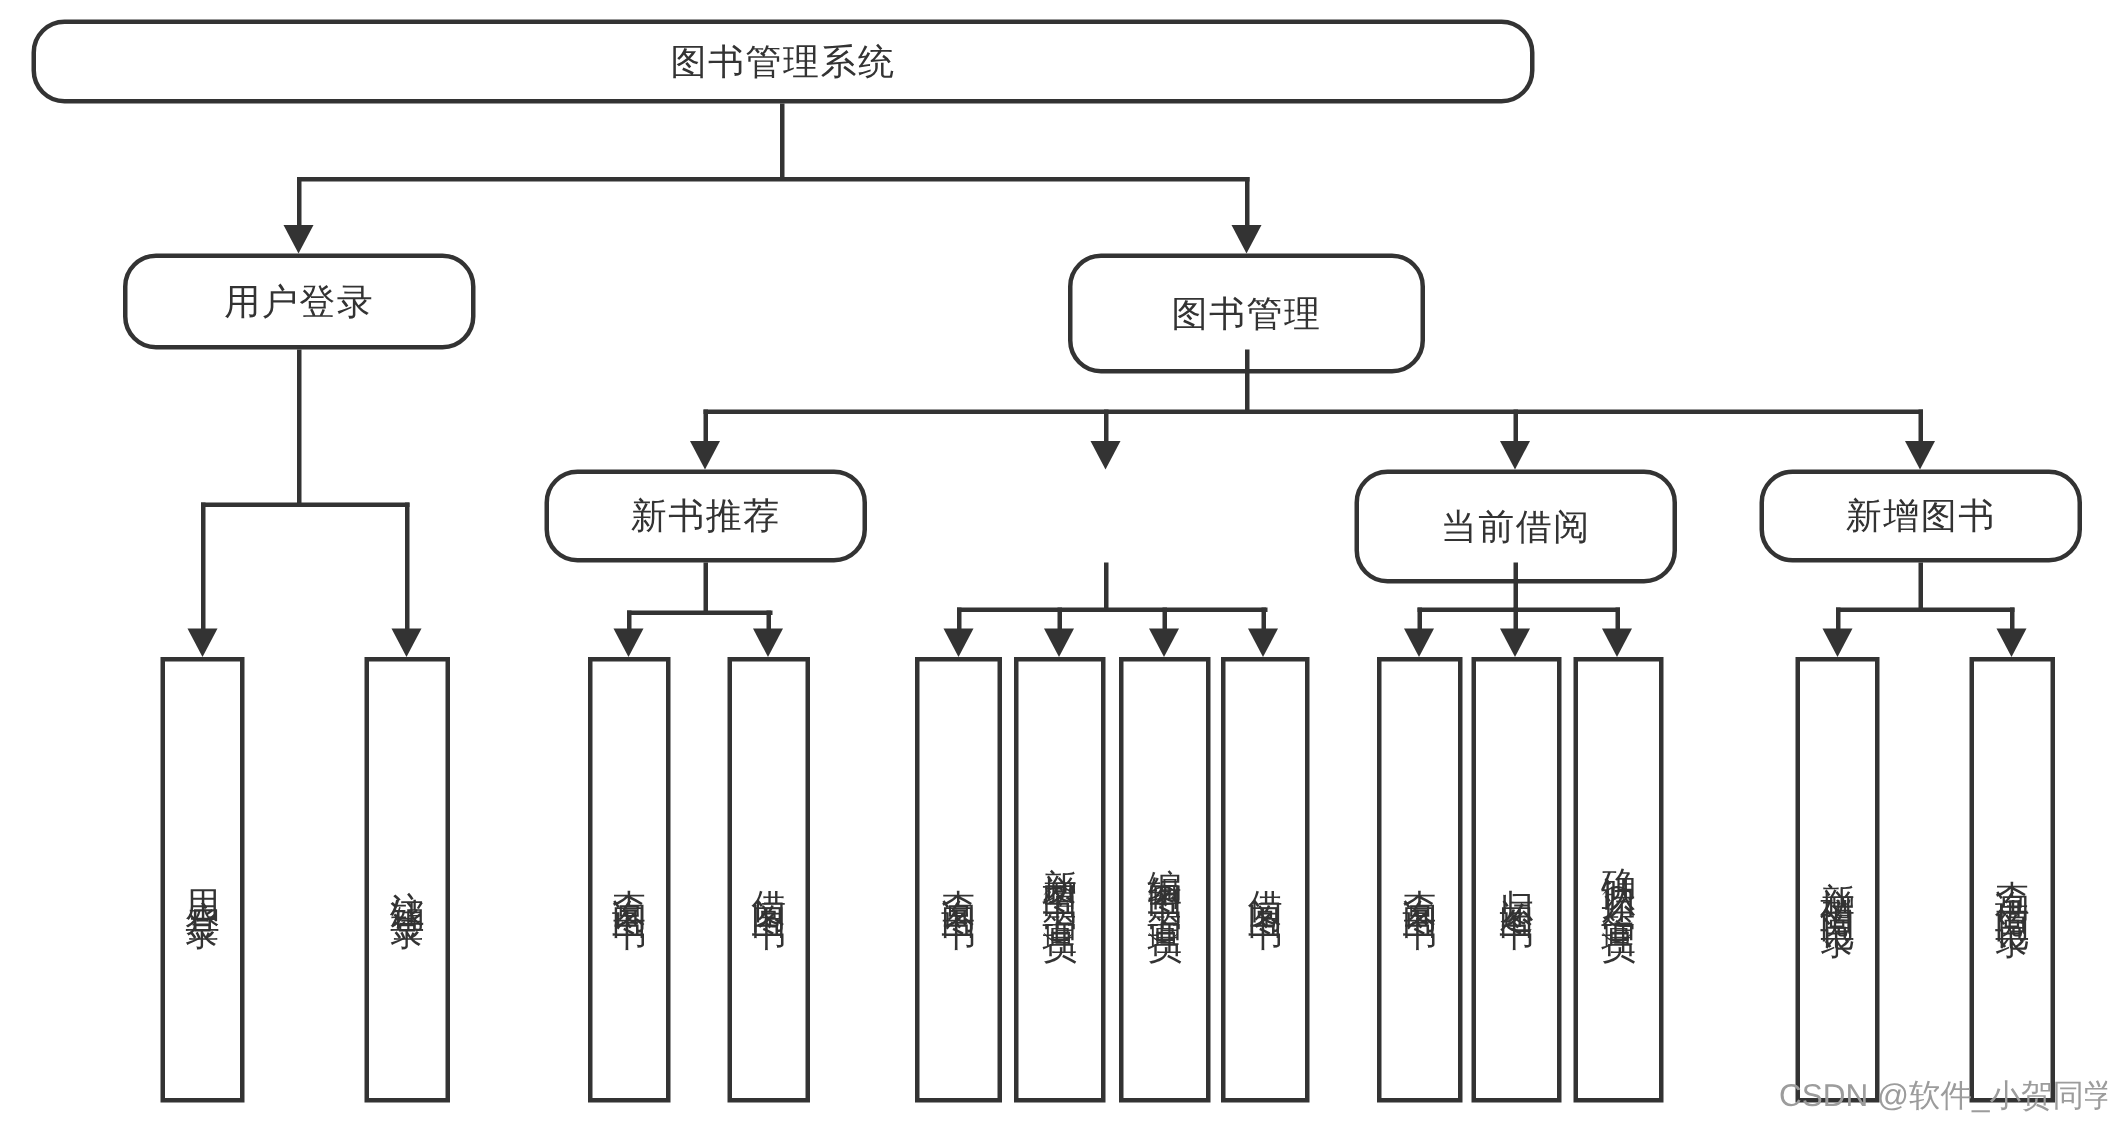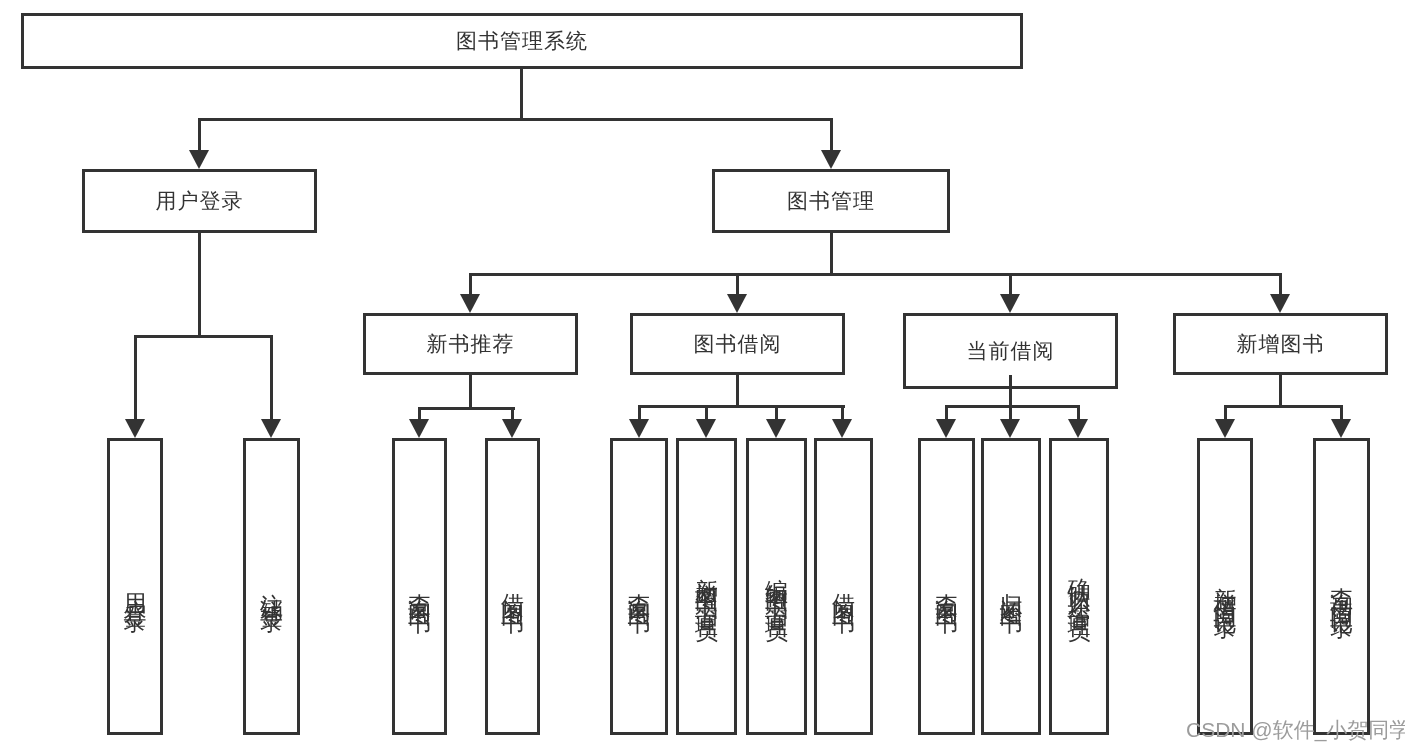"图书管理系统" .h-node { border-radius: none -> 22px; font-size: 21px -> 24px }
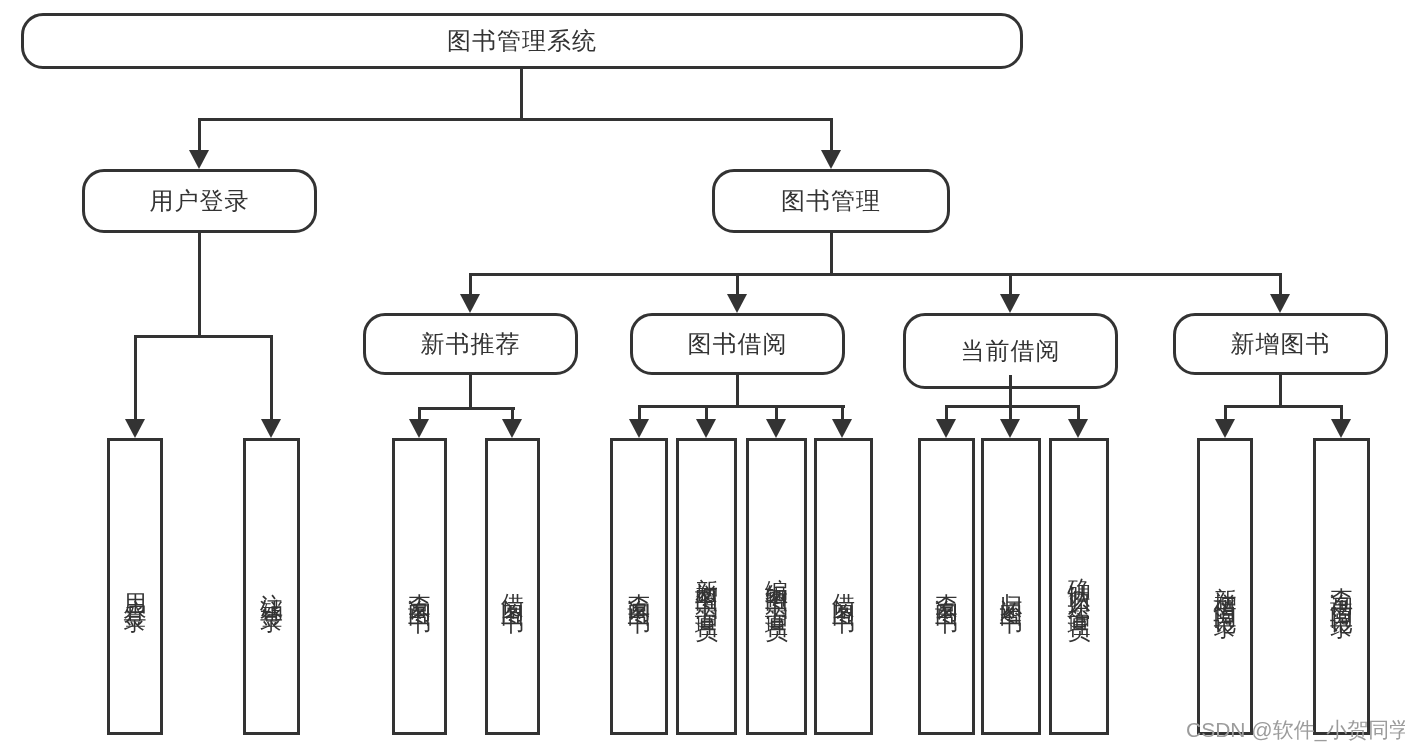"图书管理" div.node { height: 64px -> 80px }
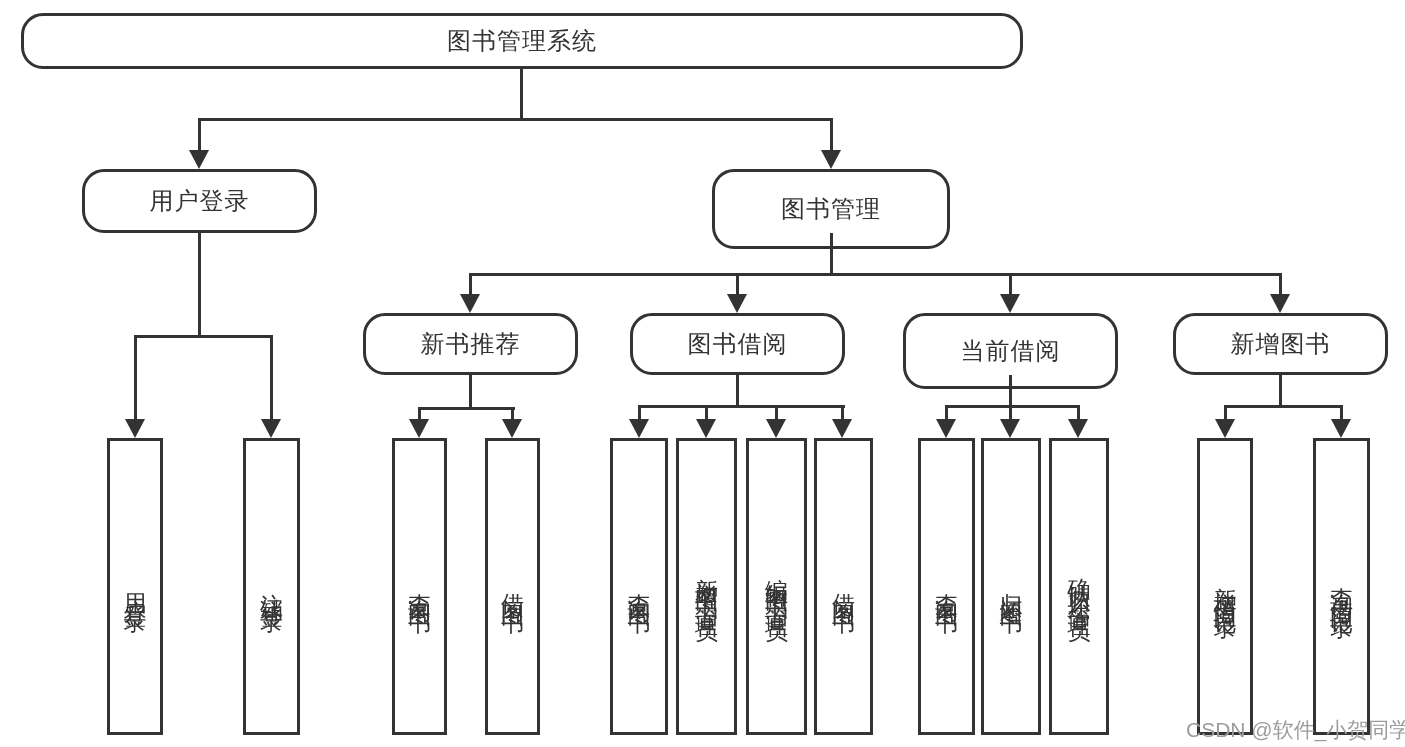"图书借阅" div.node { html: <div>图书借阅</div> -> none }
